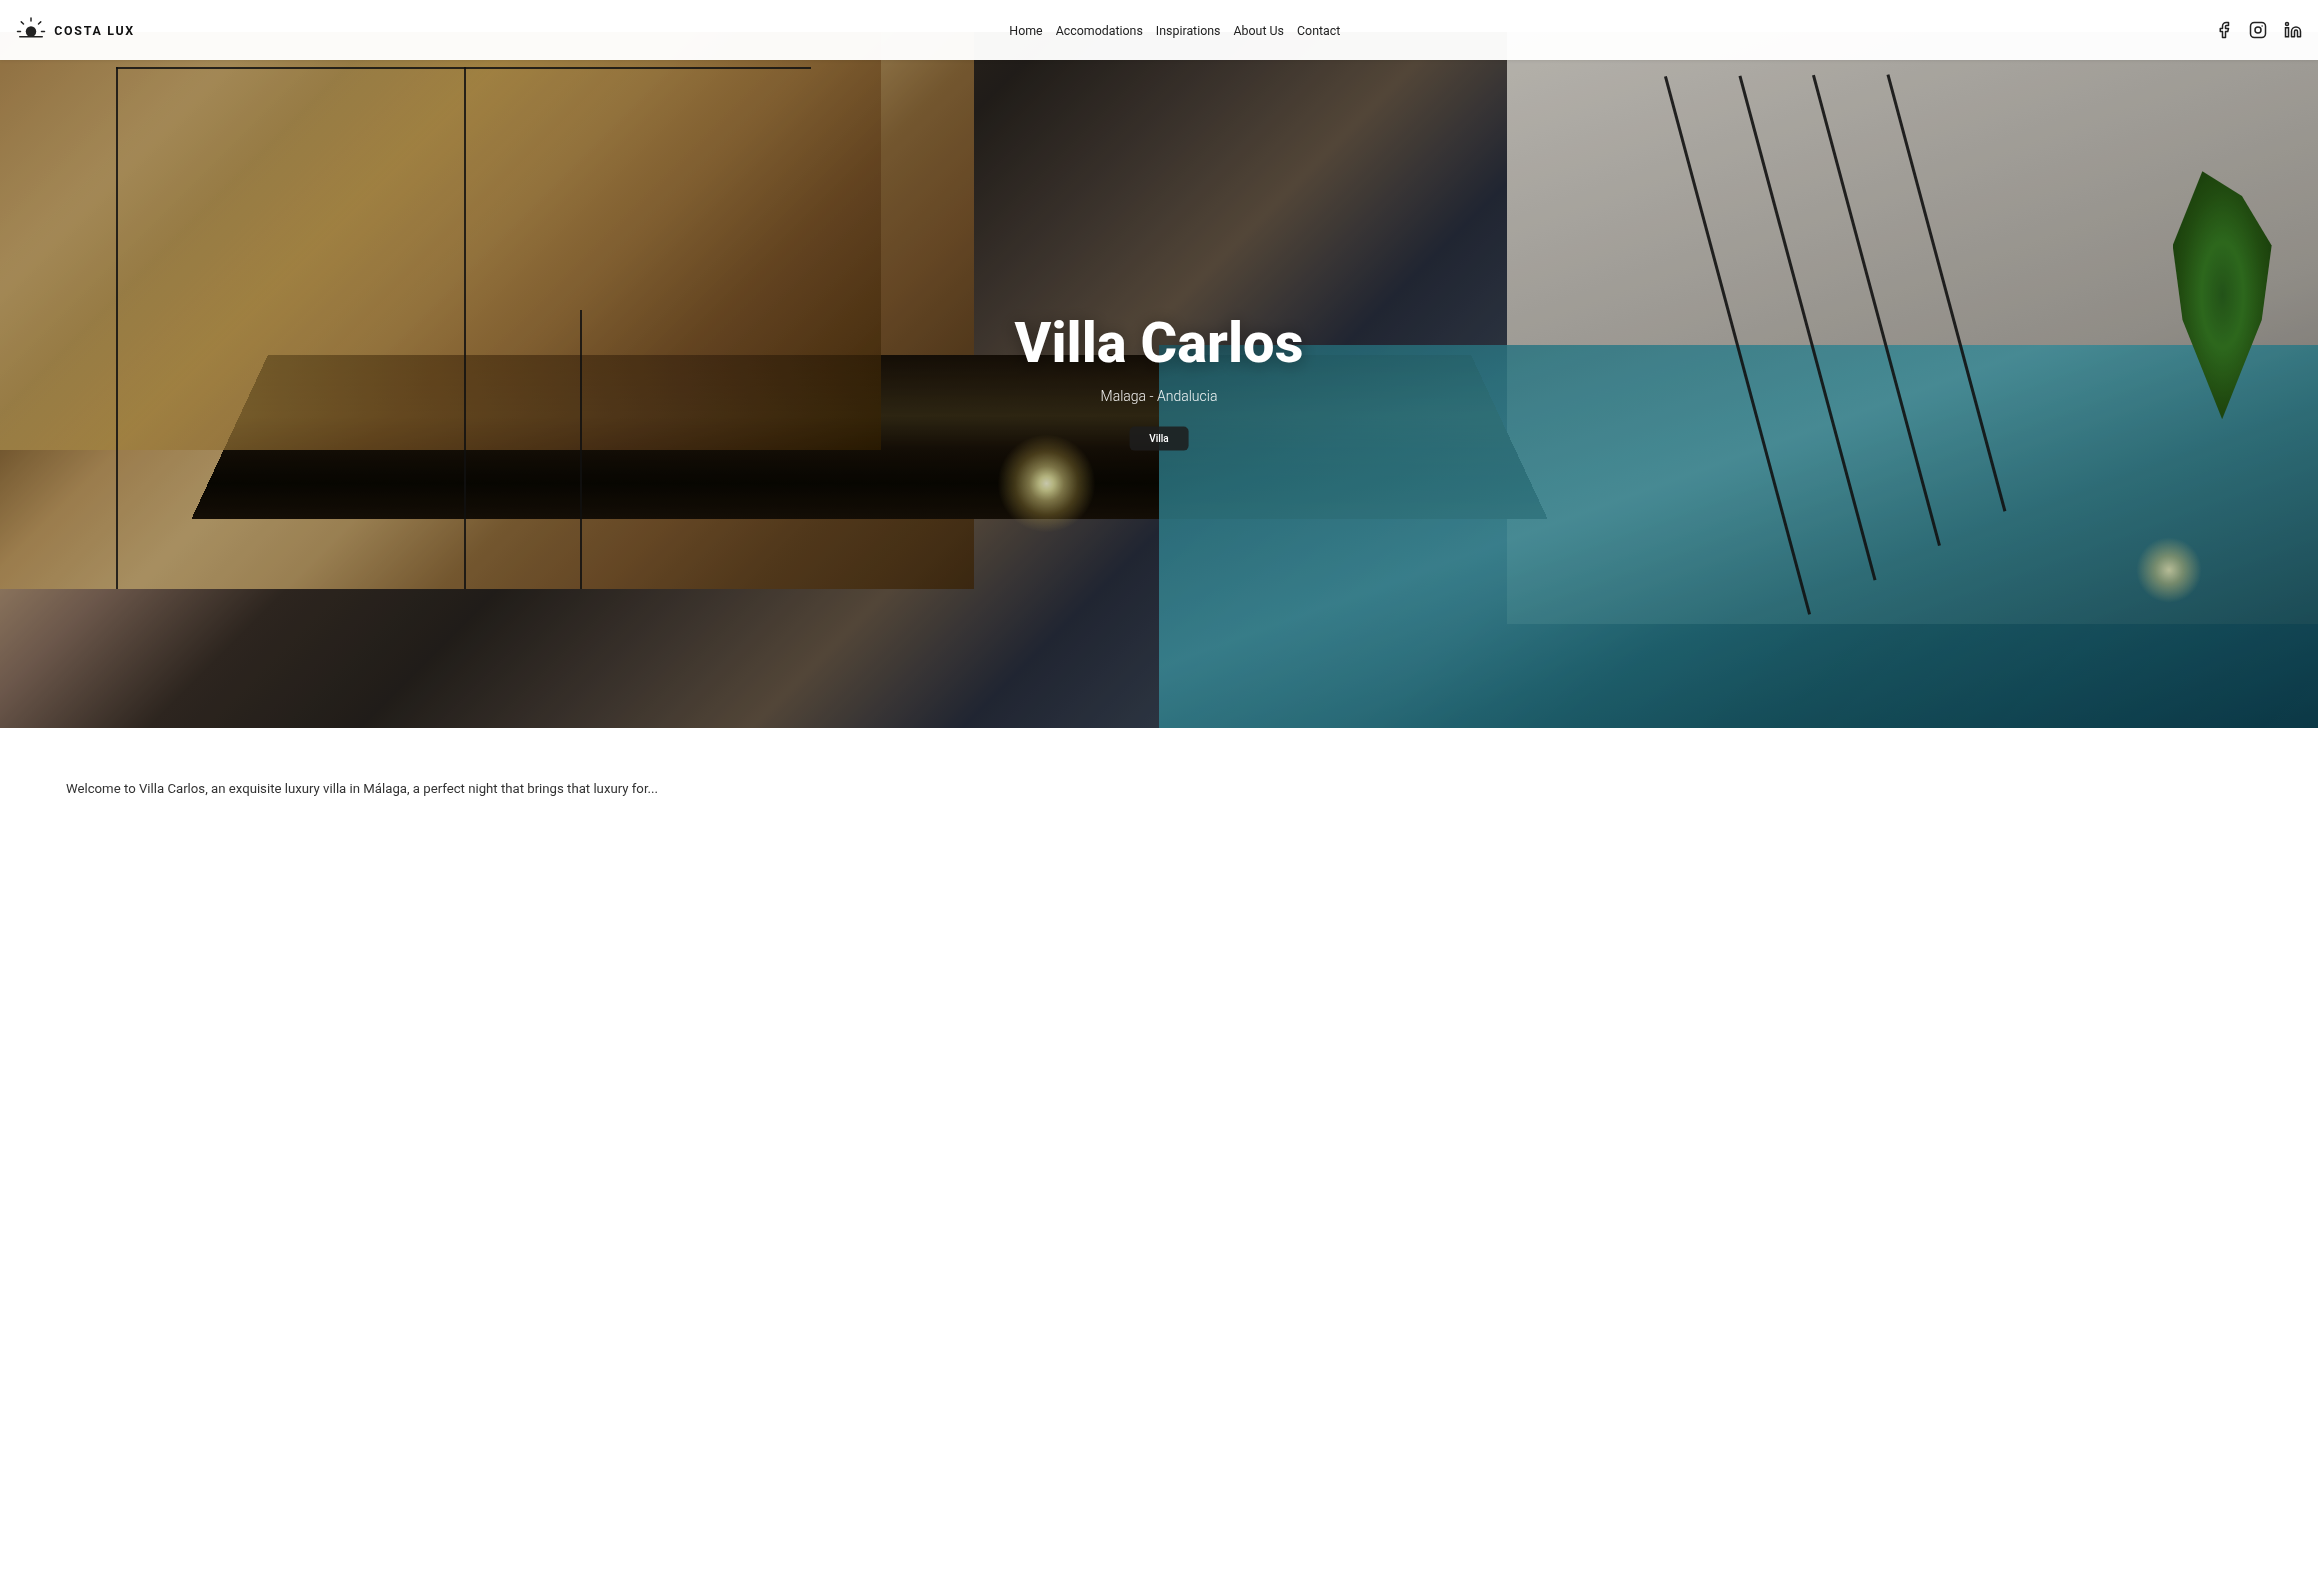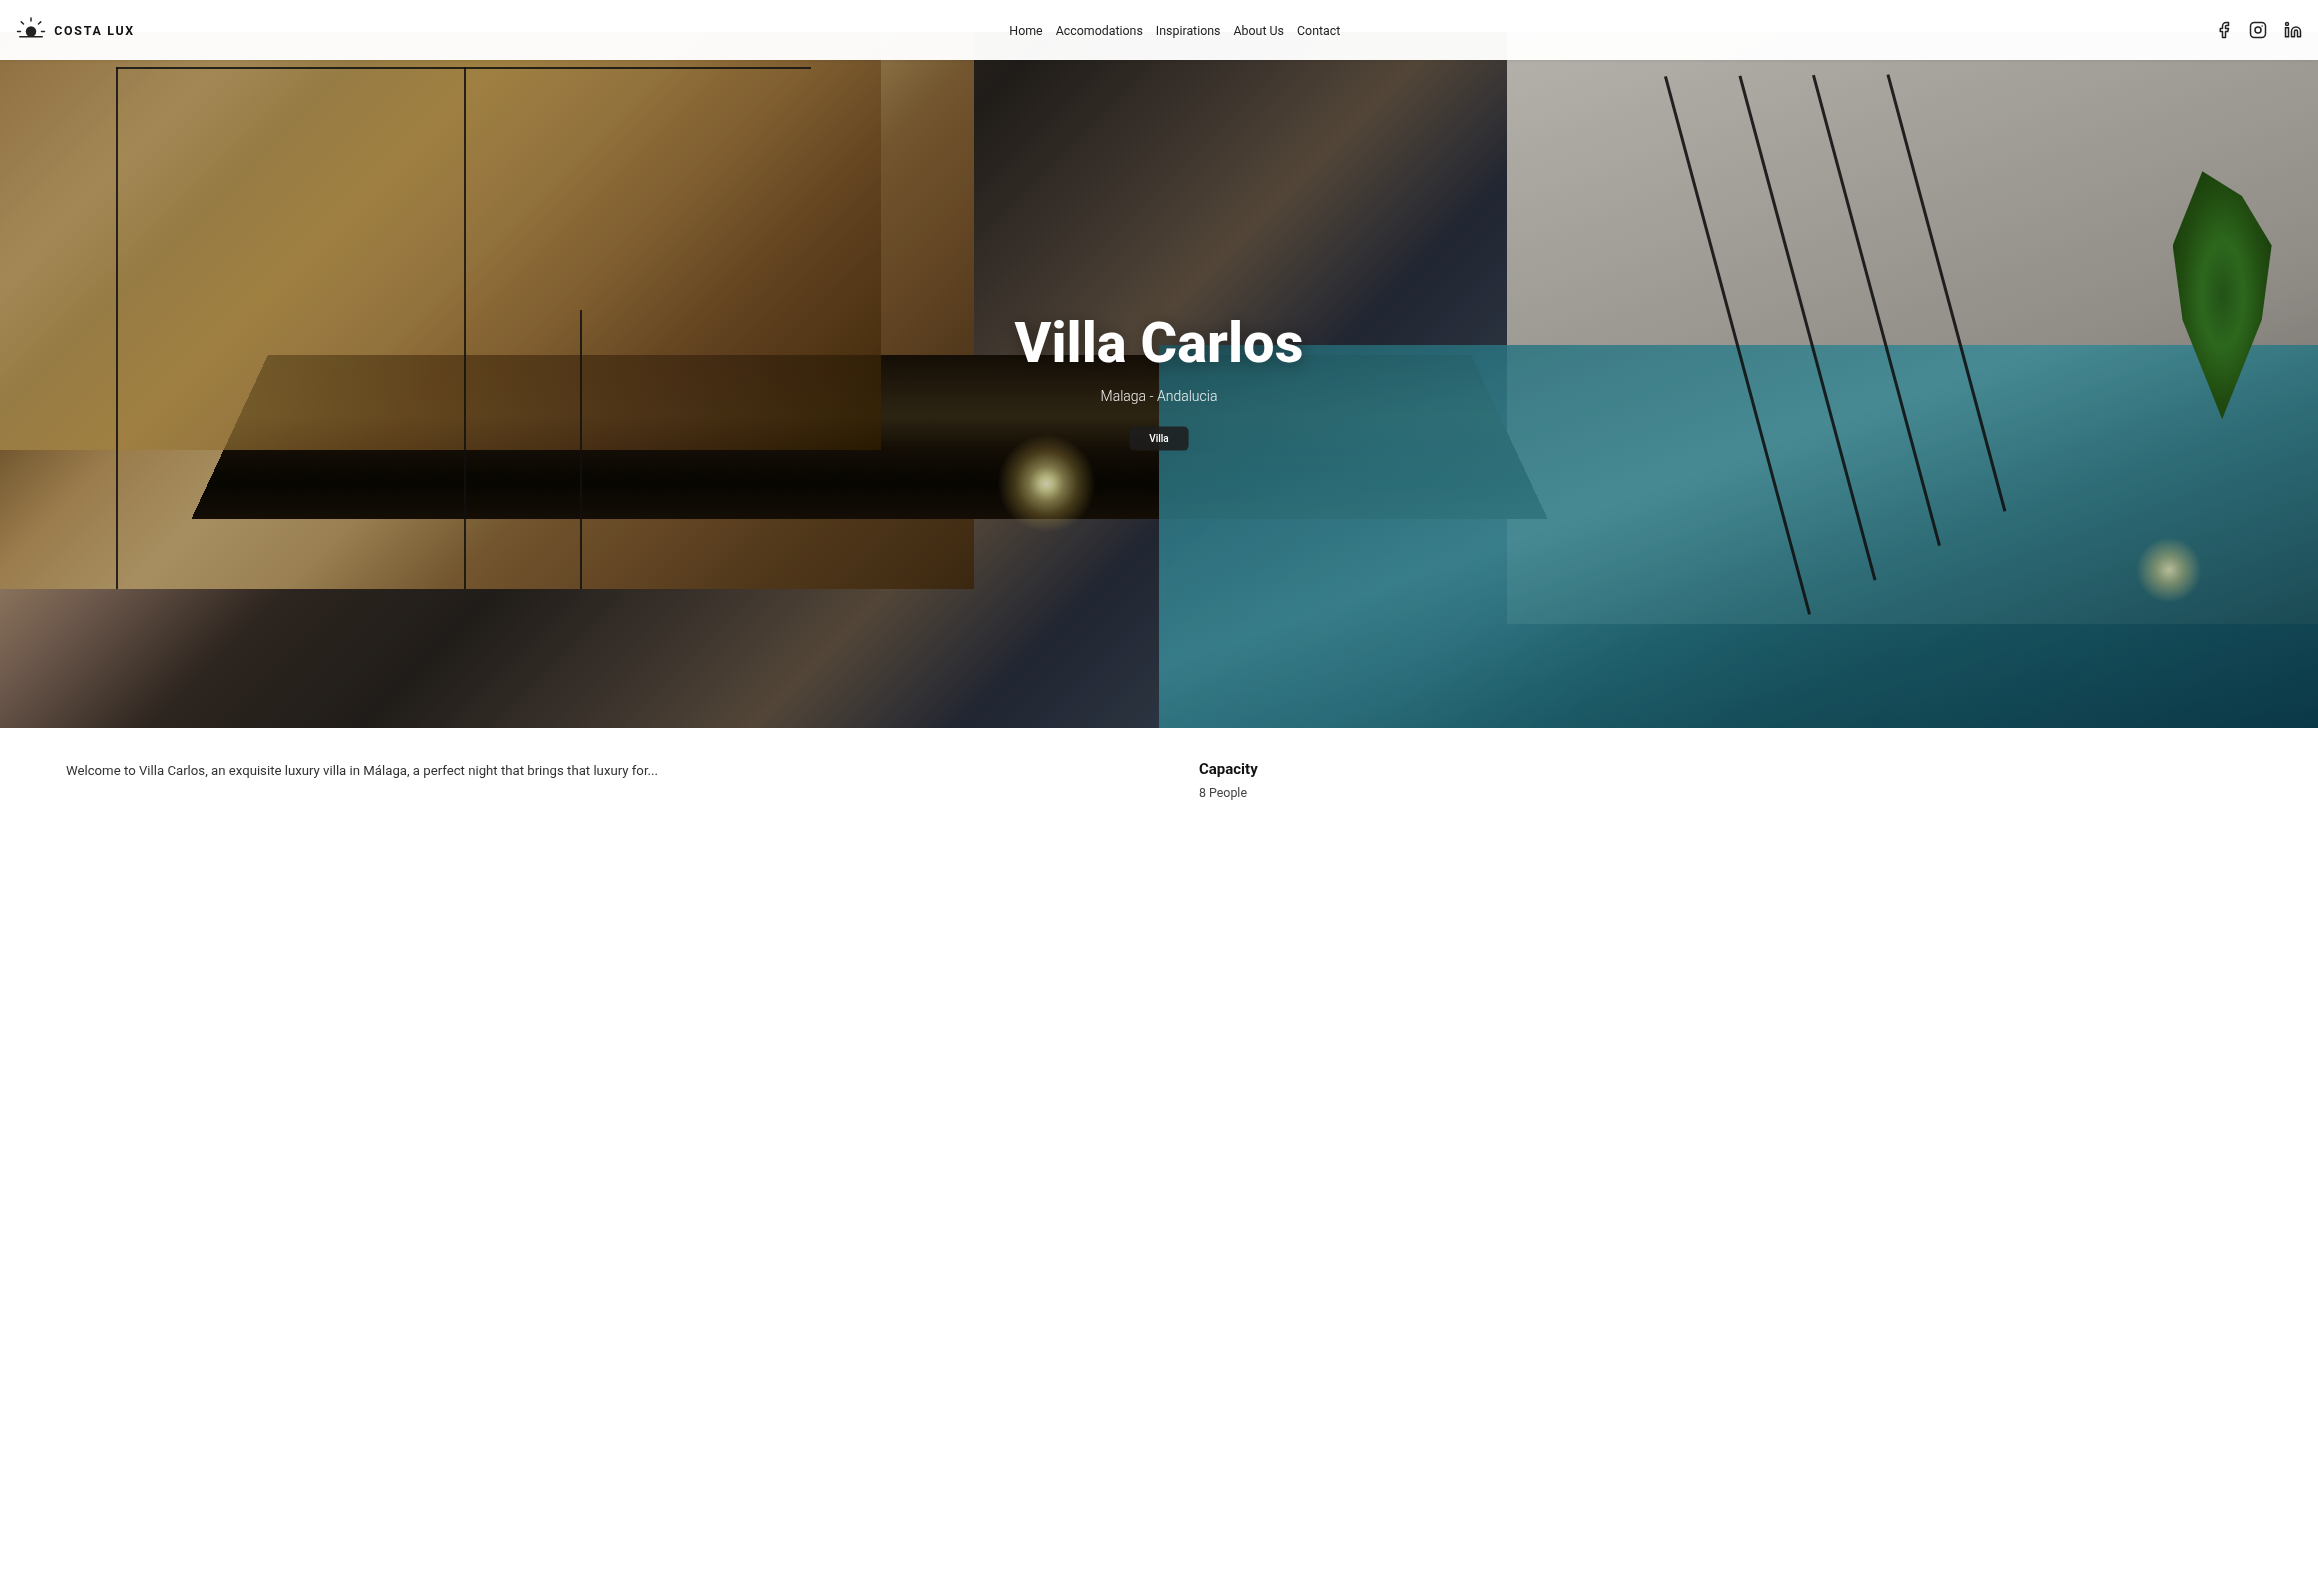"Welcome to Villa Carlos, an" .content-section { grid-template-columns: 1fr 1fr -> 1fr 1fr 1fr; padding: 32px 66px 33px -> 50px 66px 33px }
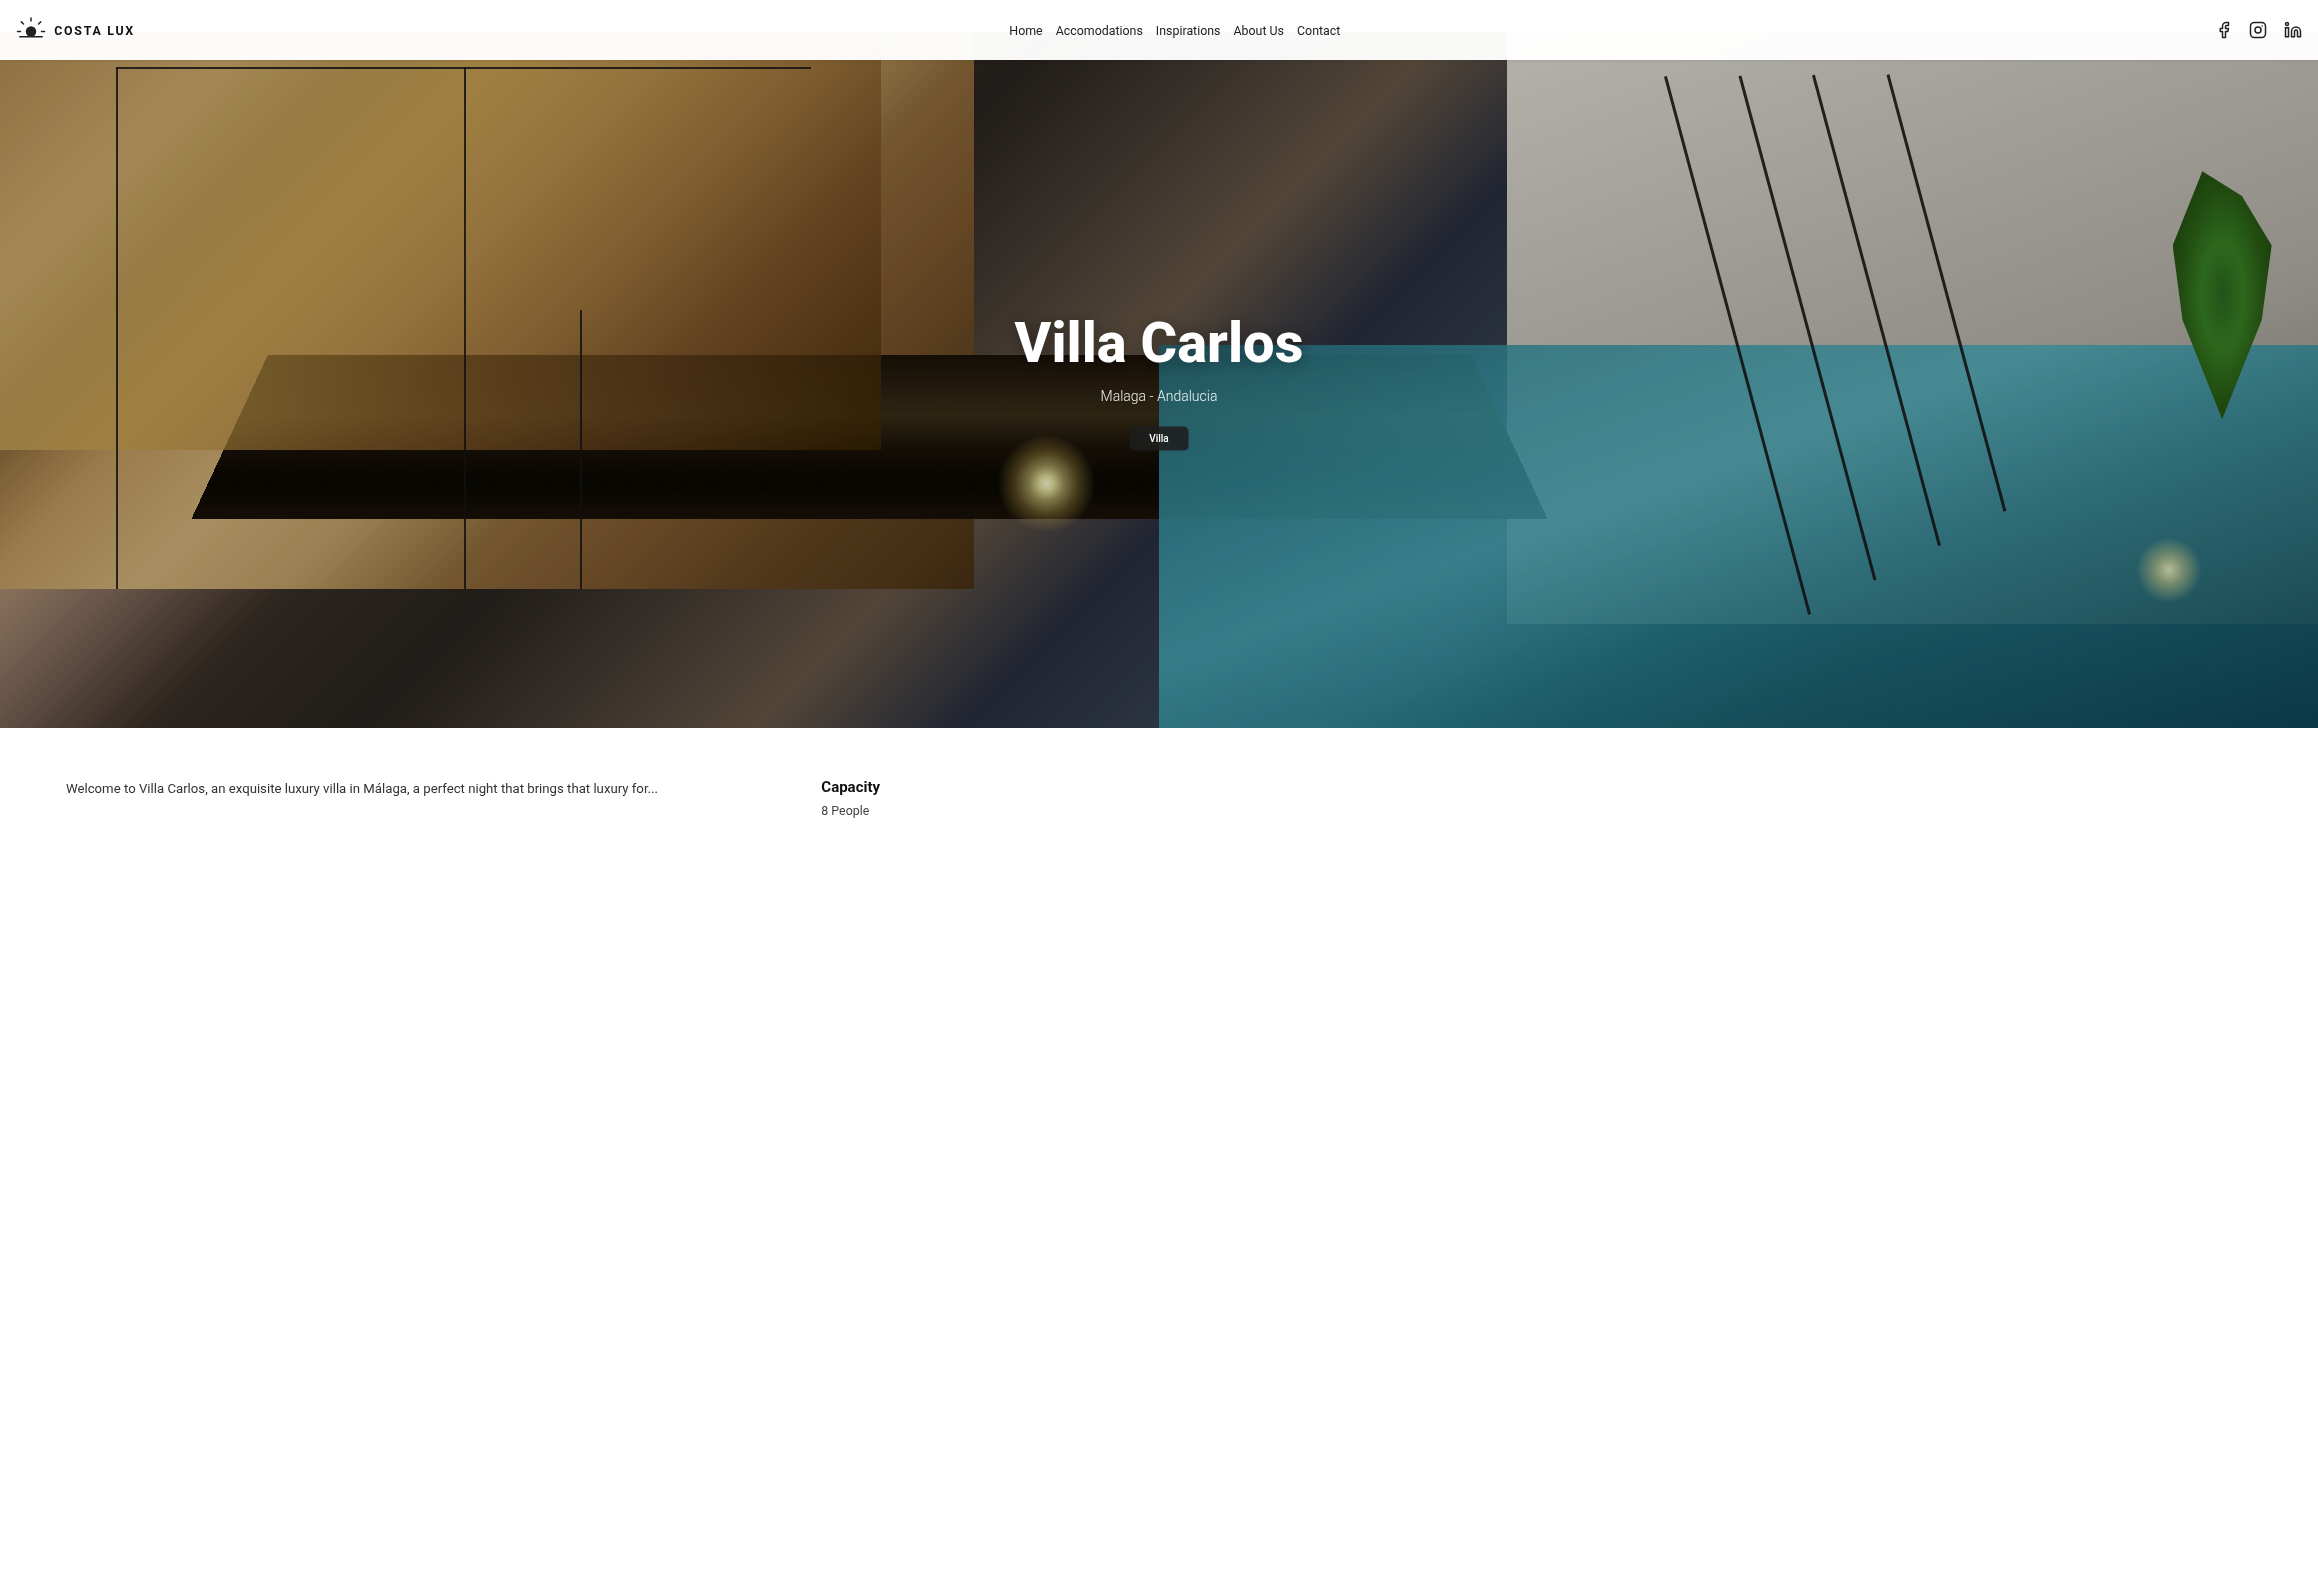"Capacity" div.content-capacity { html: <div> <div>Capacity</div> <div>8 People</div> </div> -> none }
